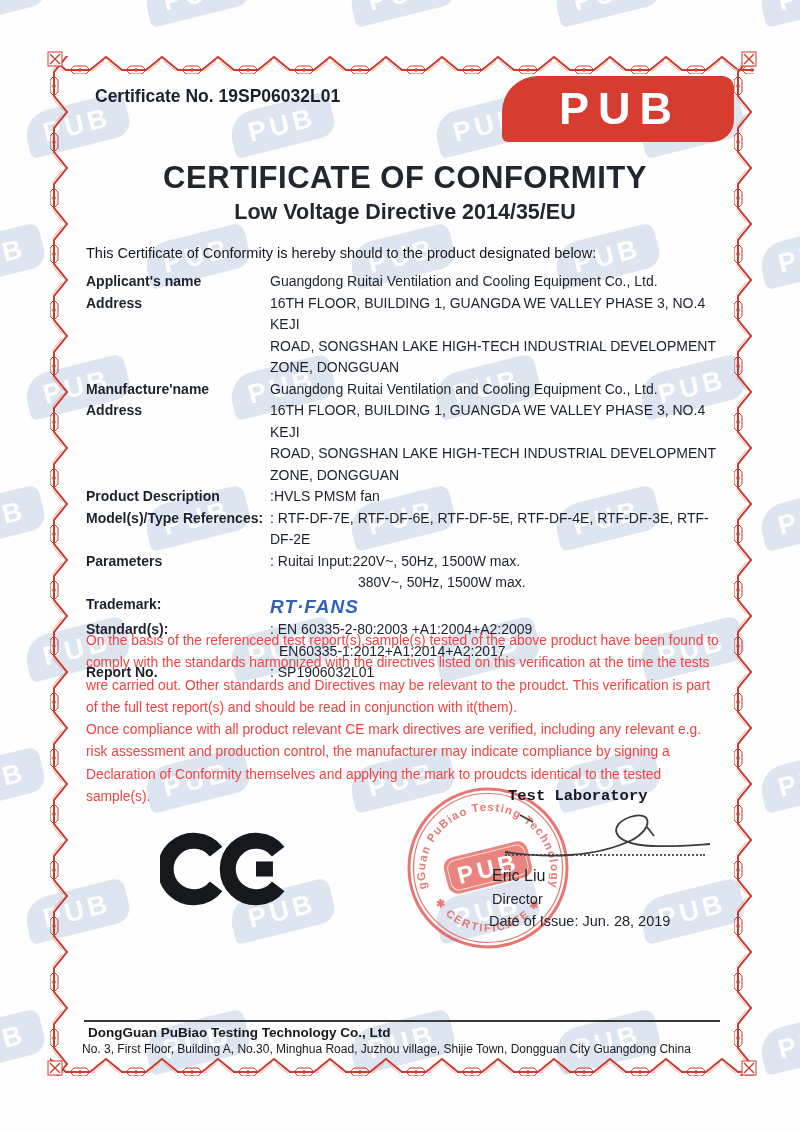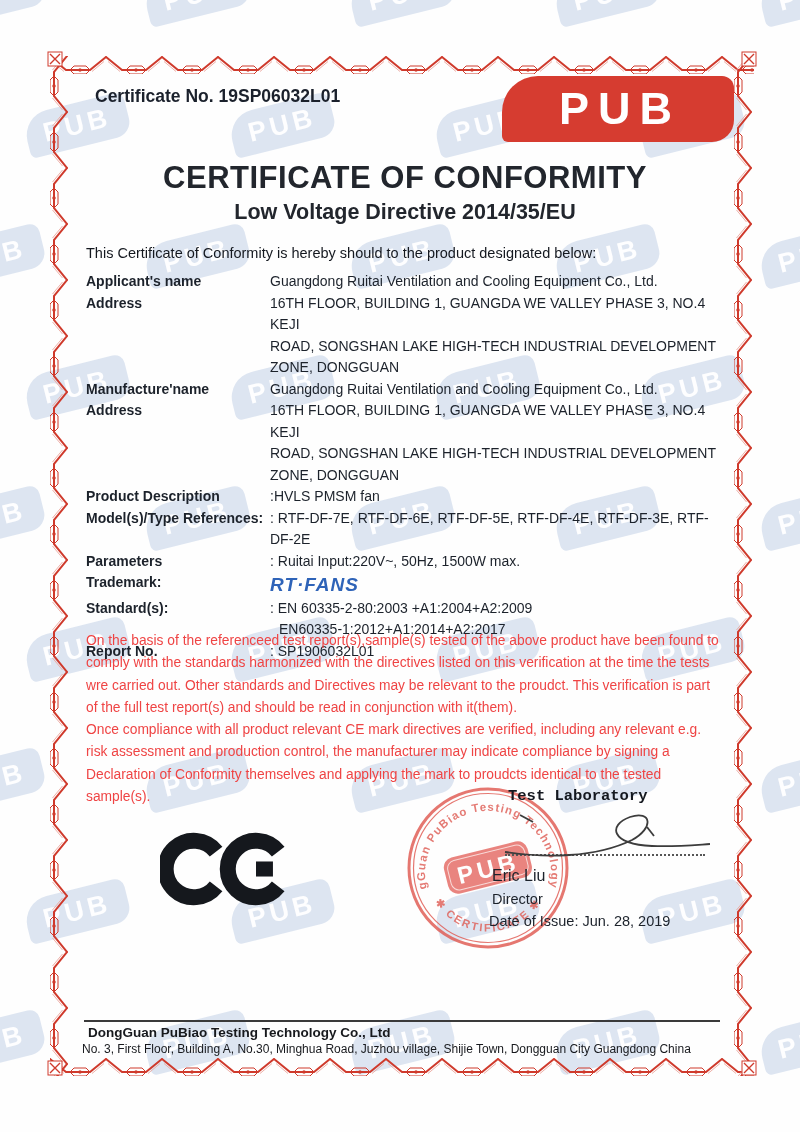"380V~, 50Hz, 1500W max." div.indent2 { html: none -> <div>380V~, 50Hz, 1500W max.</div> }
